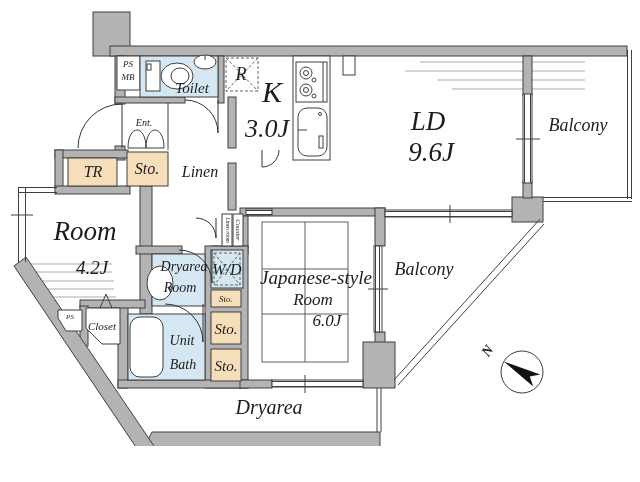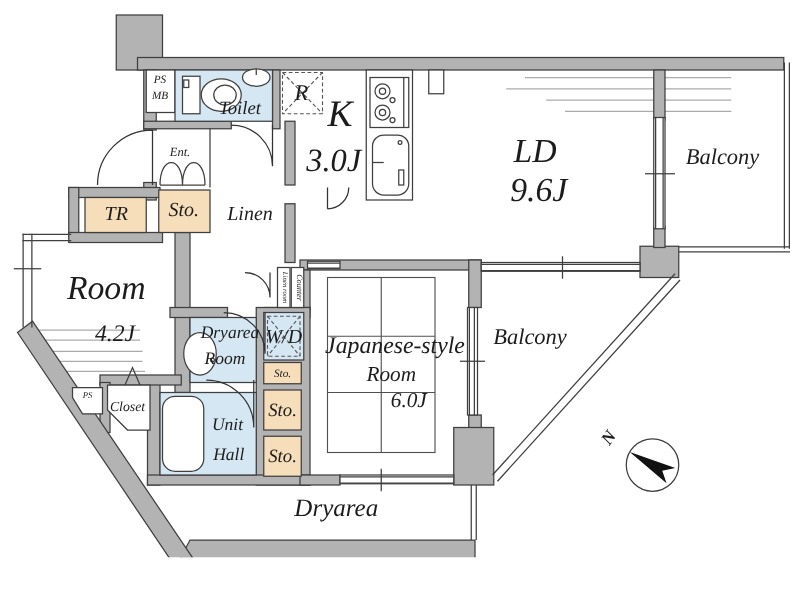"Hall" div.lbl { text: Hall -> Bath }
